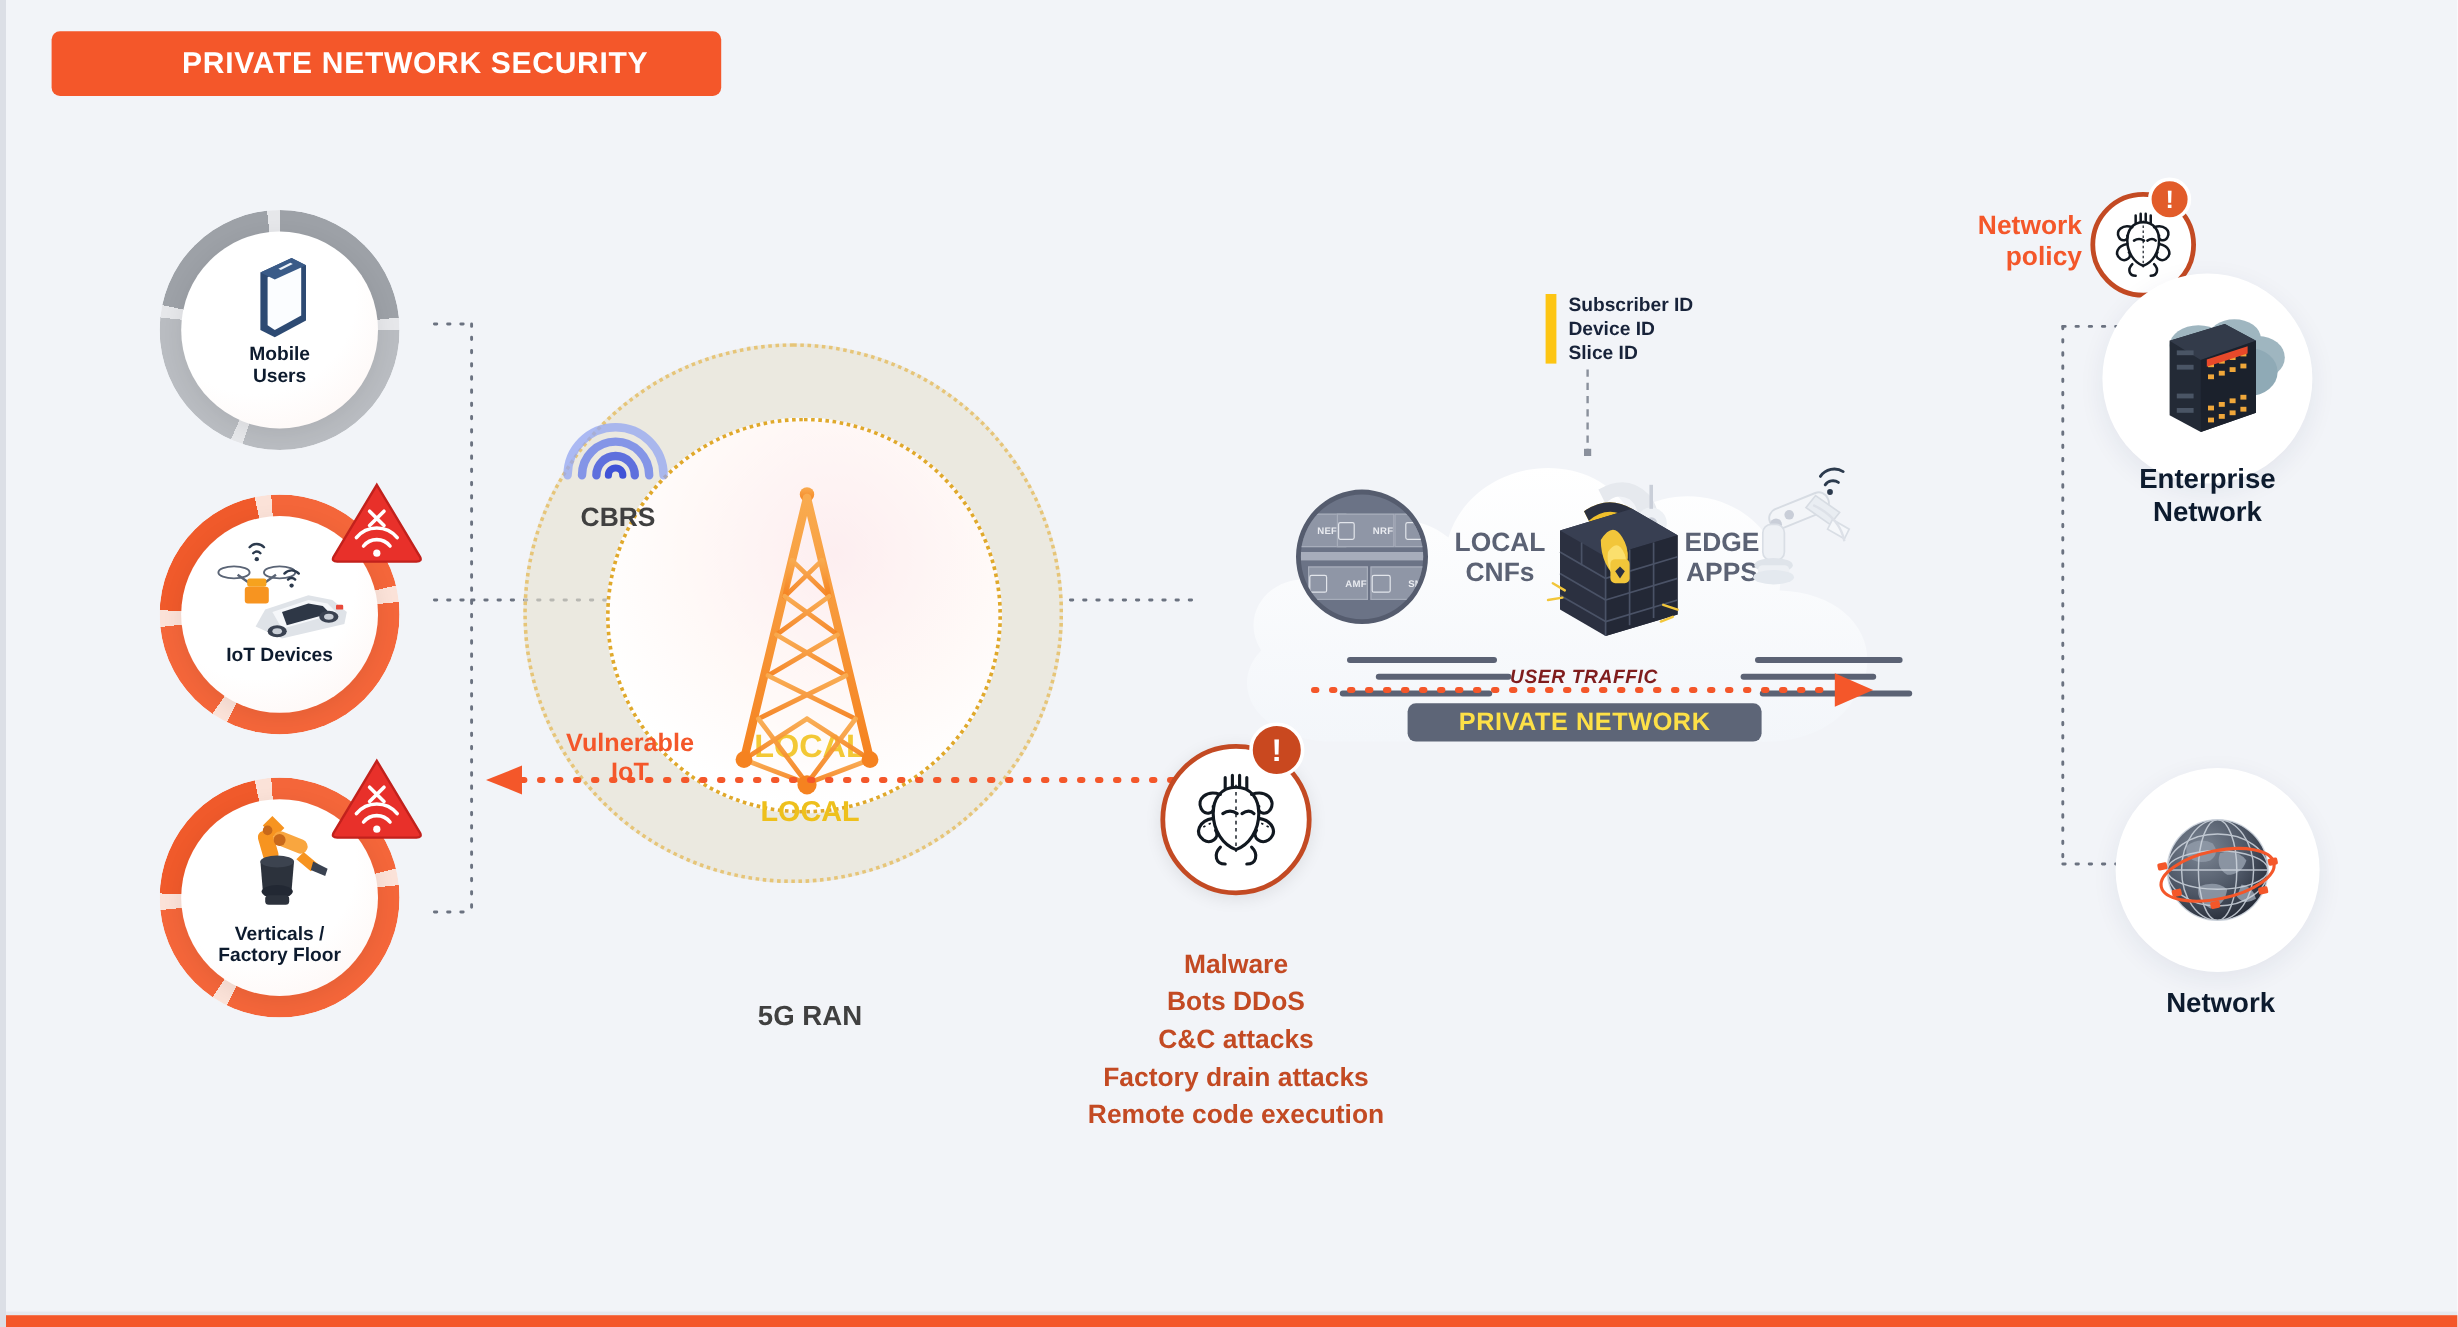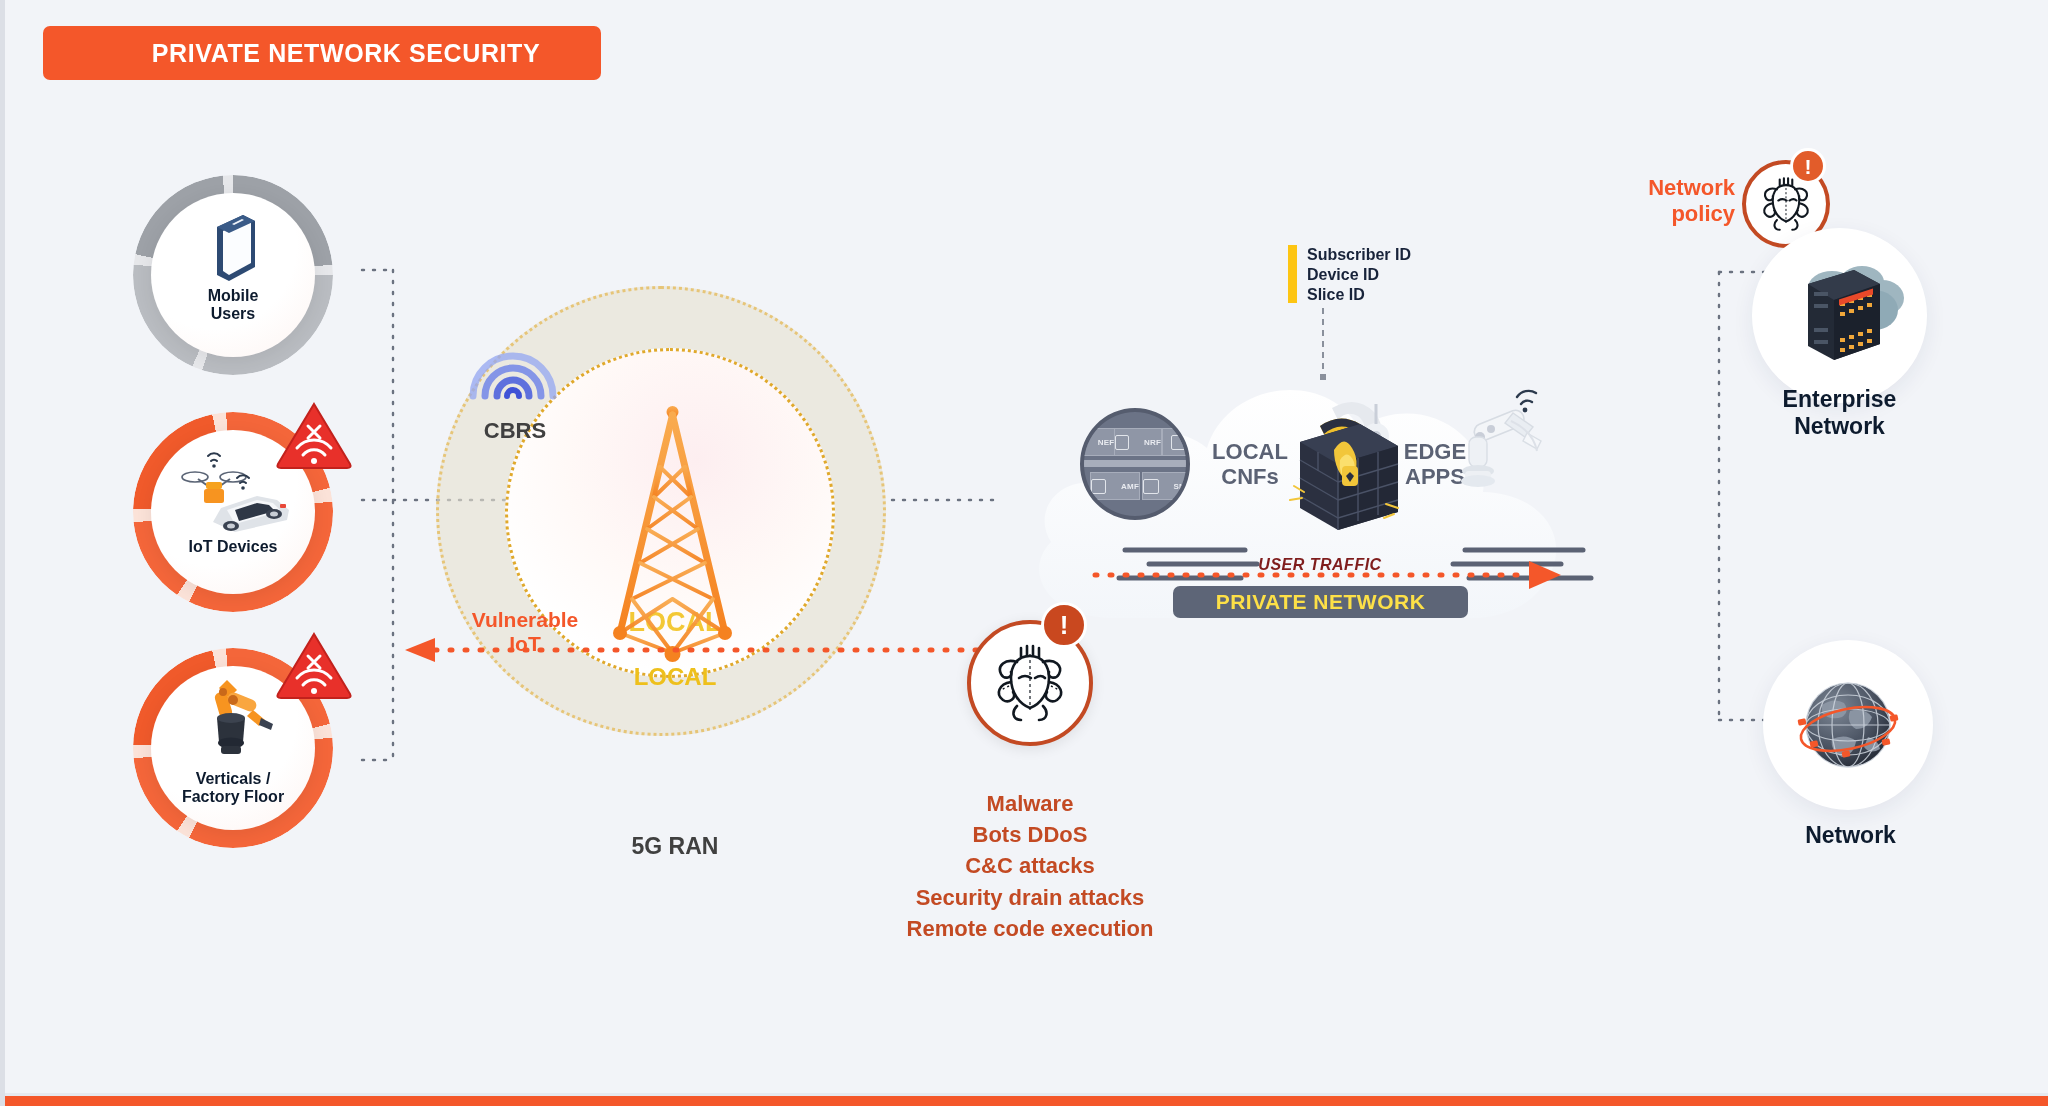"Security drain attacks" div { text: Security -> Factory }
